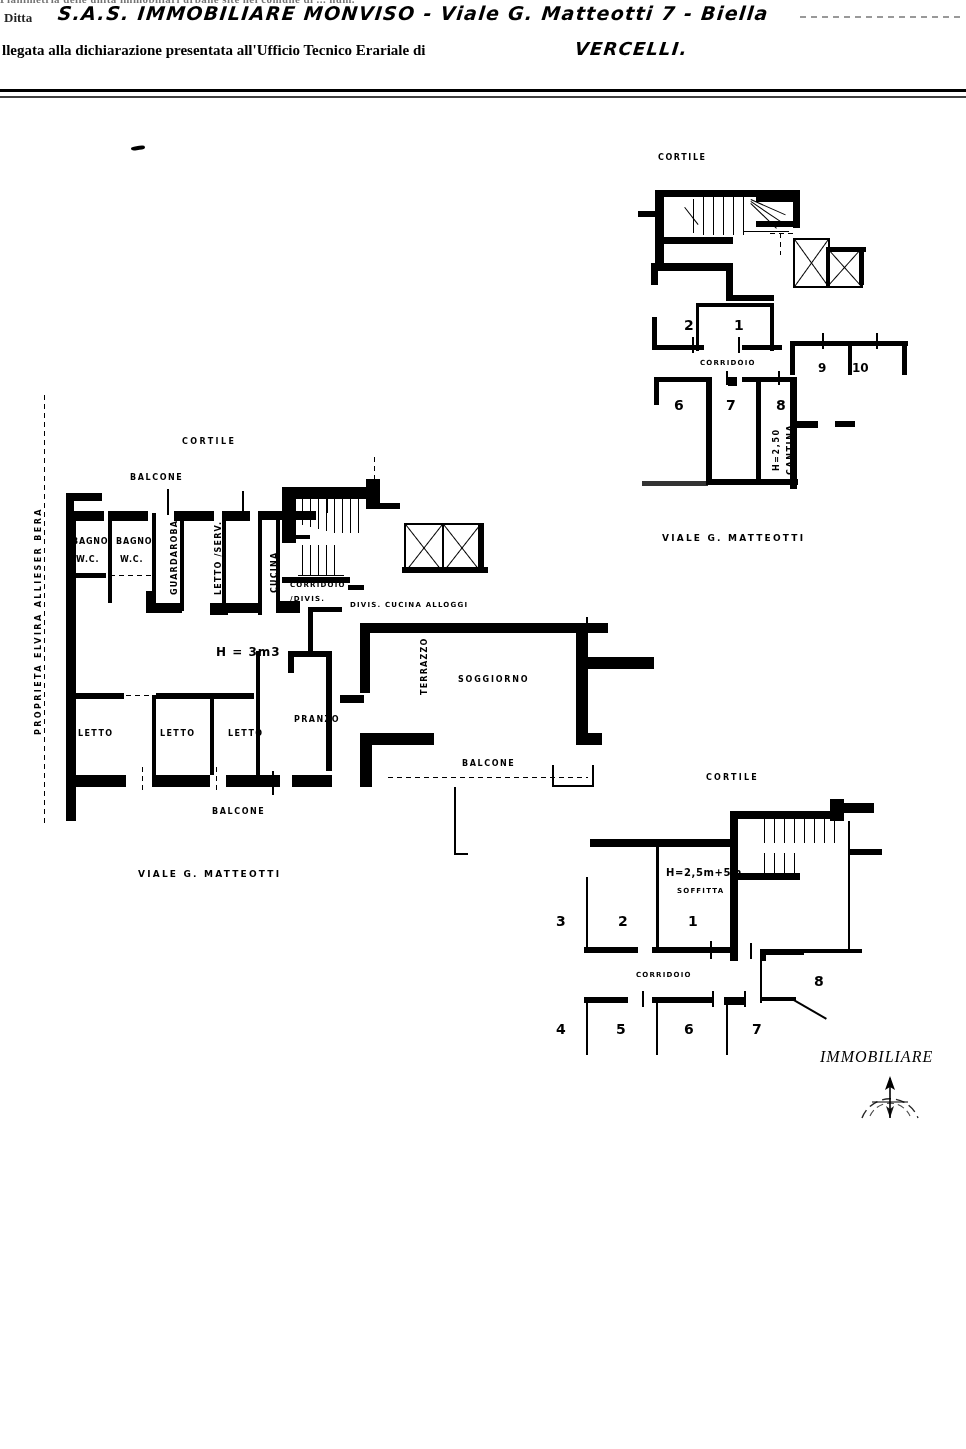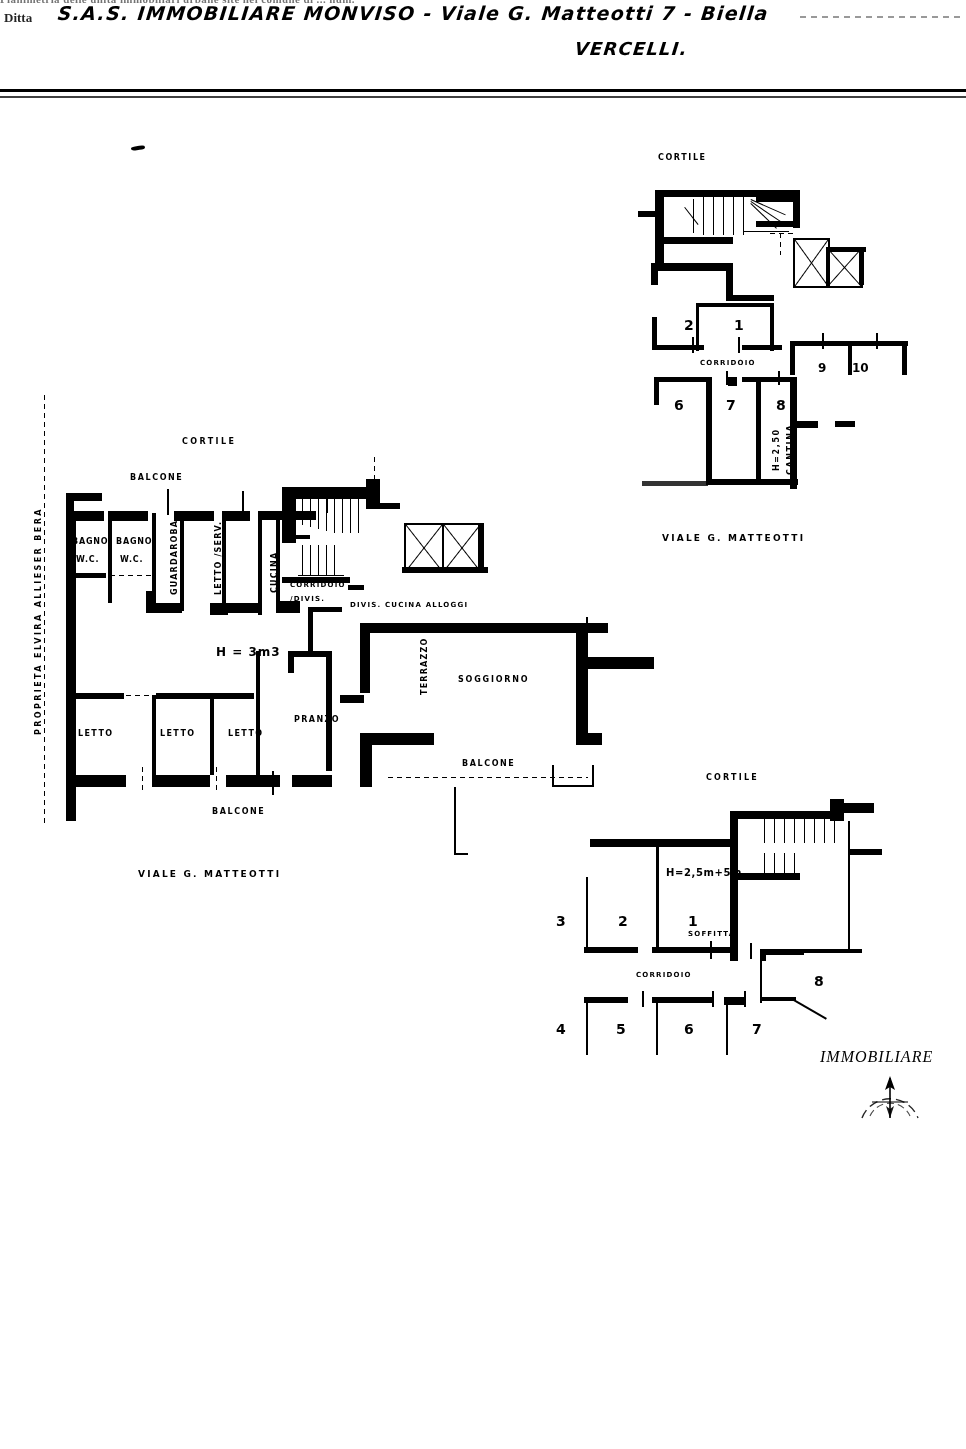"llegata alla dichiarazione presentata" div.hdr-line { html: none -> <div>llegata alla dichiarazione presentata all'Ufficio Tecnico Erariale di</div> }
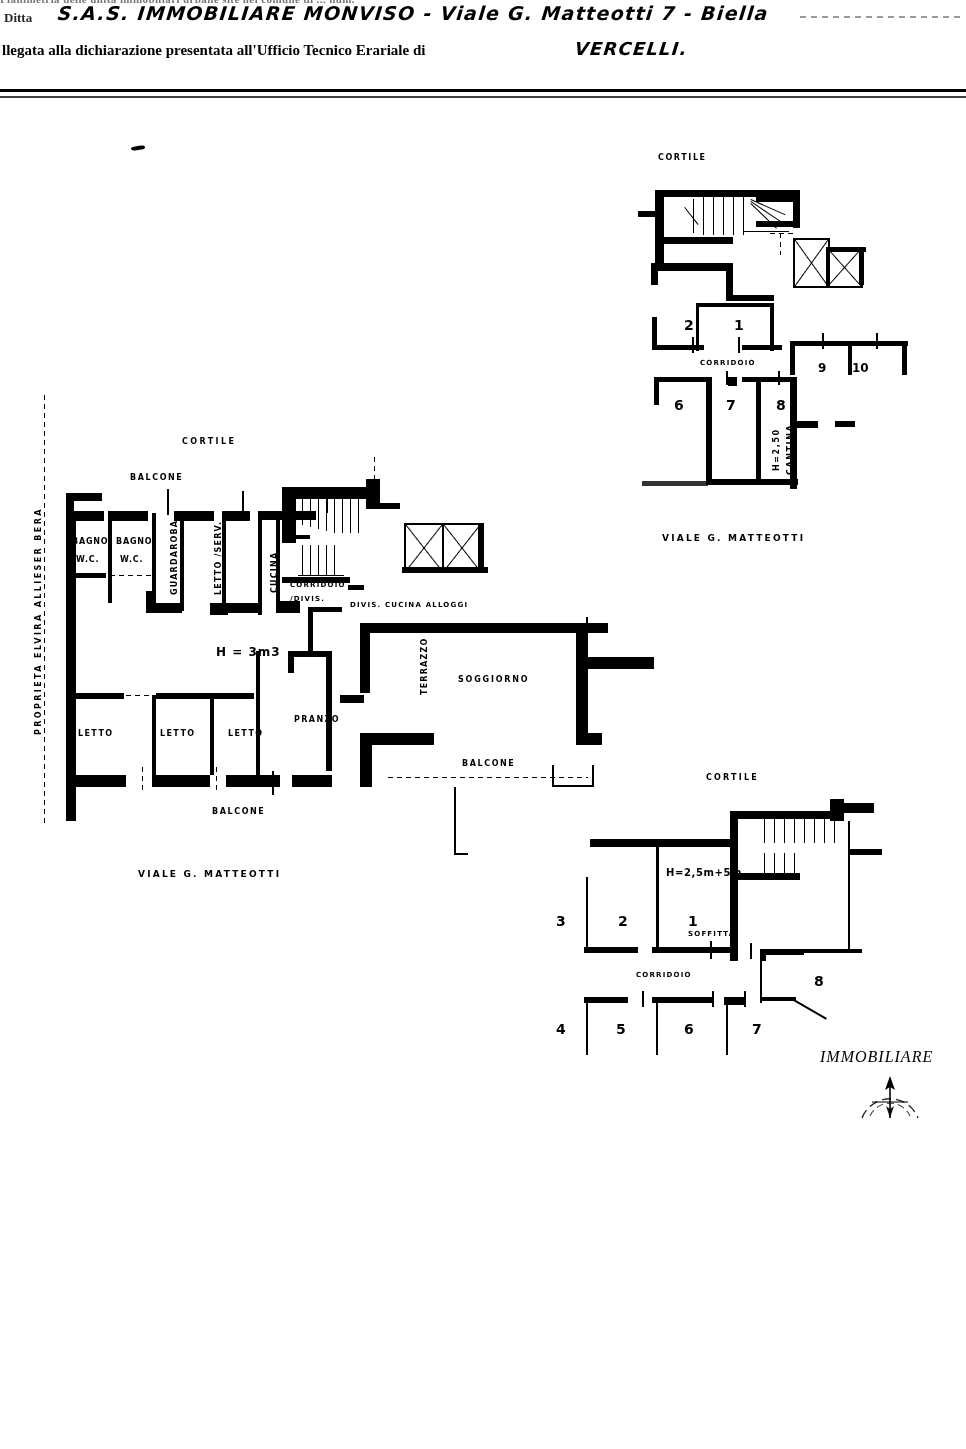"SOFFITTA" div.lbl { left: 140px -> 129px; margin-top: 43px -> none }
